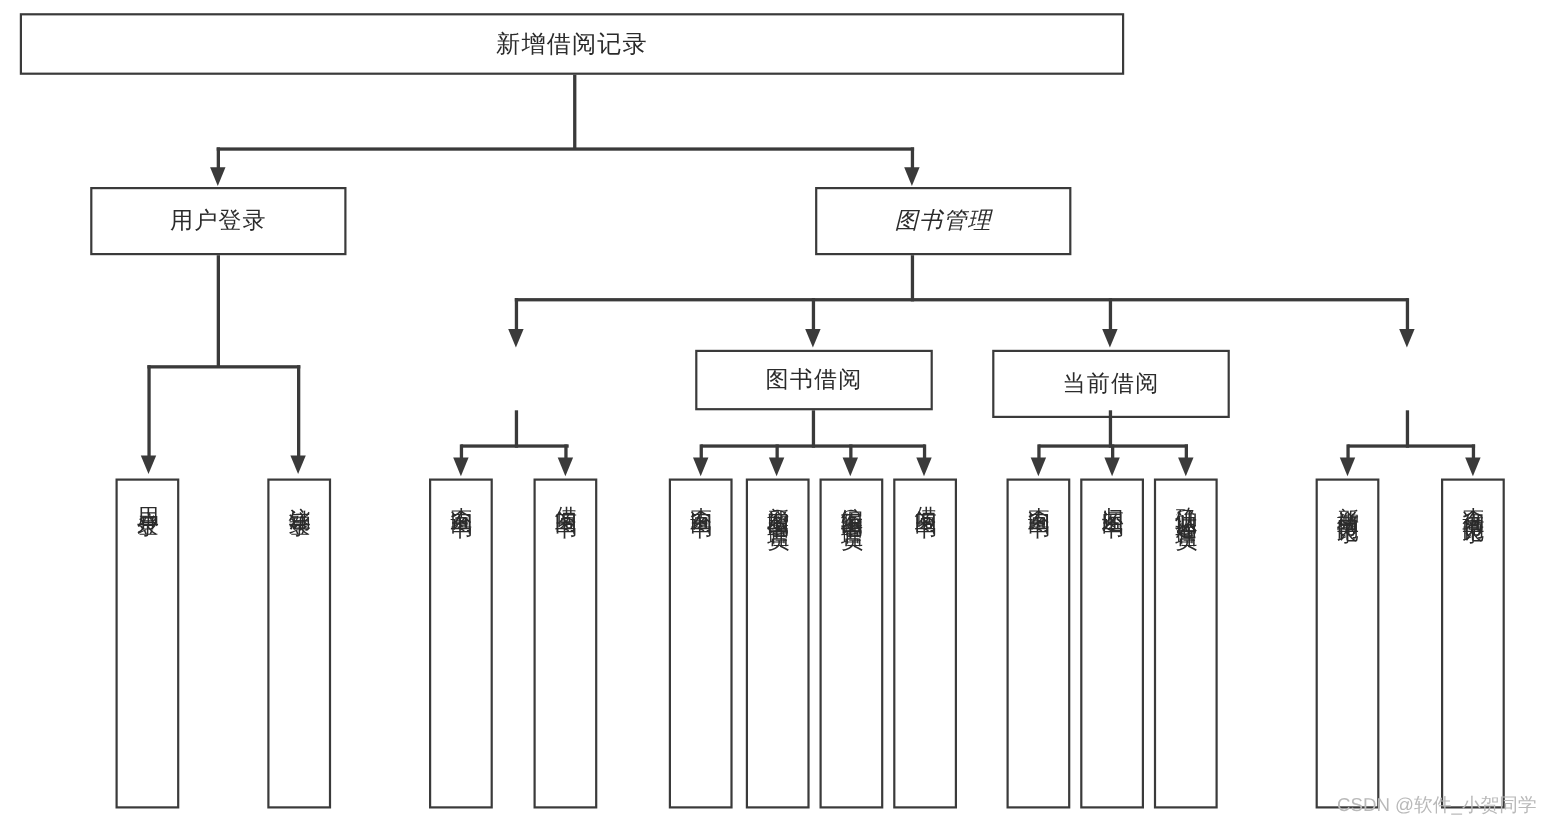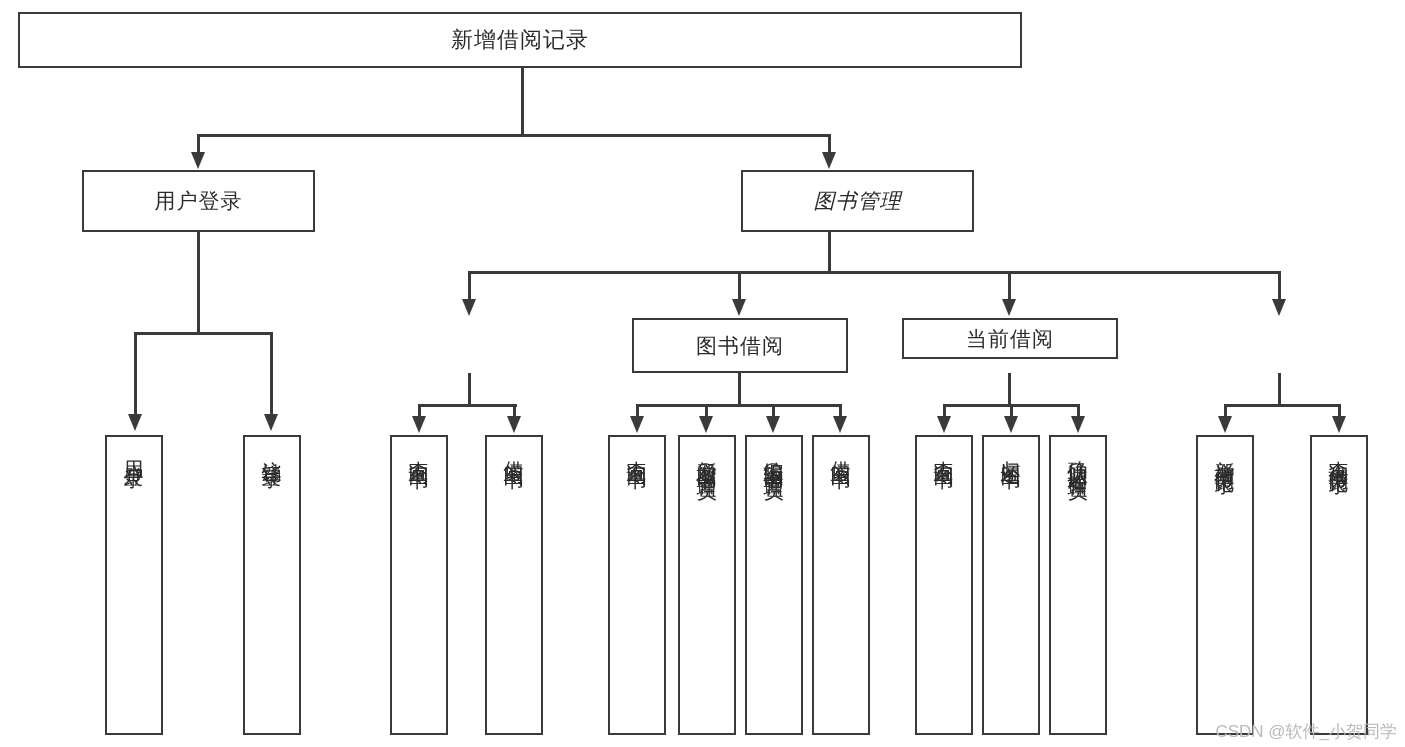"当前借阅" div.node { height: 41px -> 62px }
